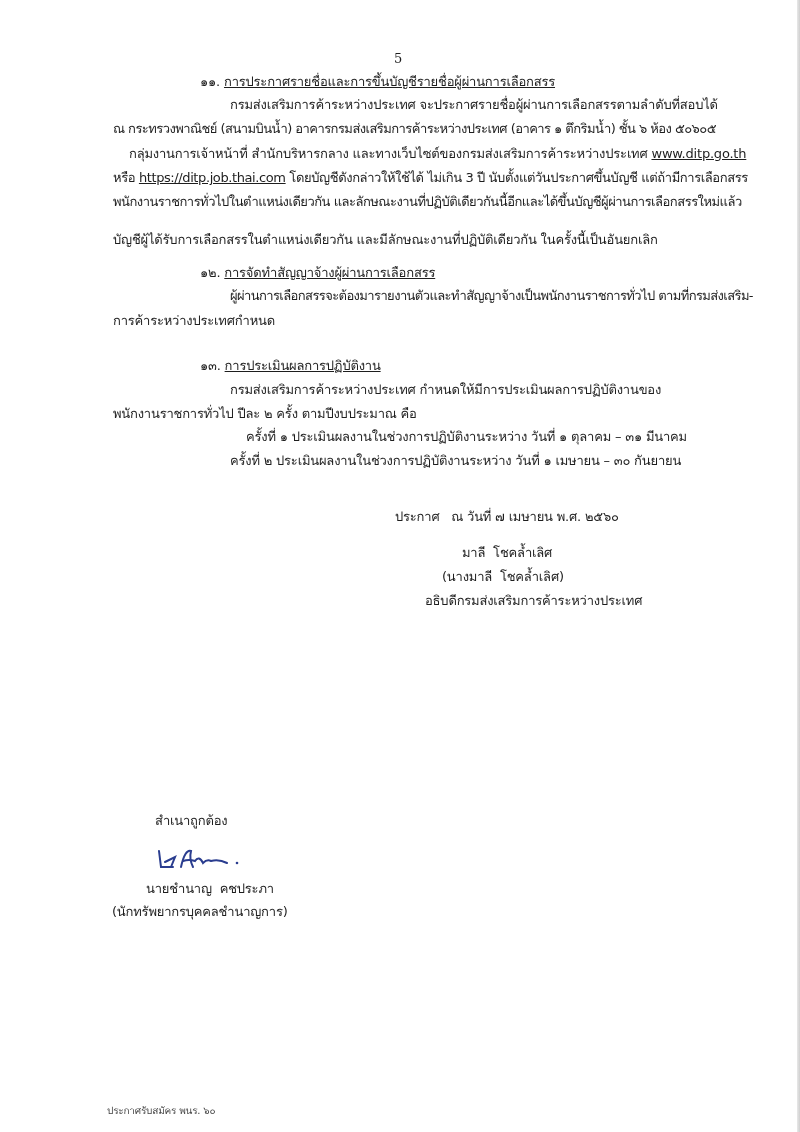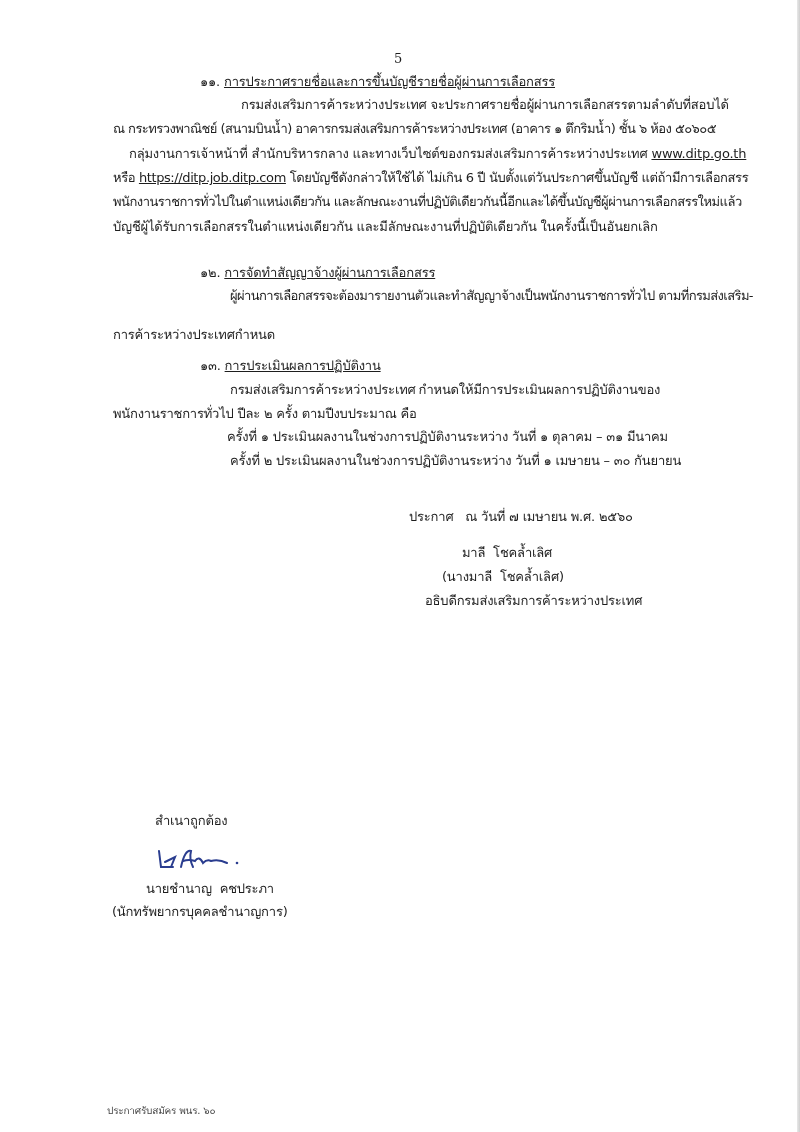"กรมส่งเสริมการค้าระหว่างประเทศ" div.line { left: 241px -> 230px }
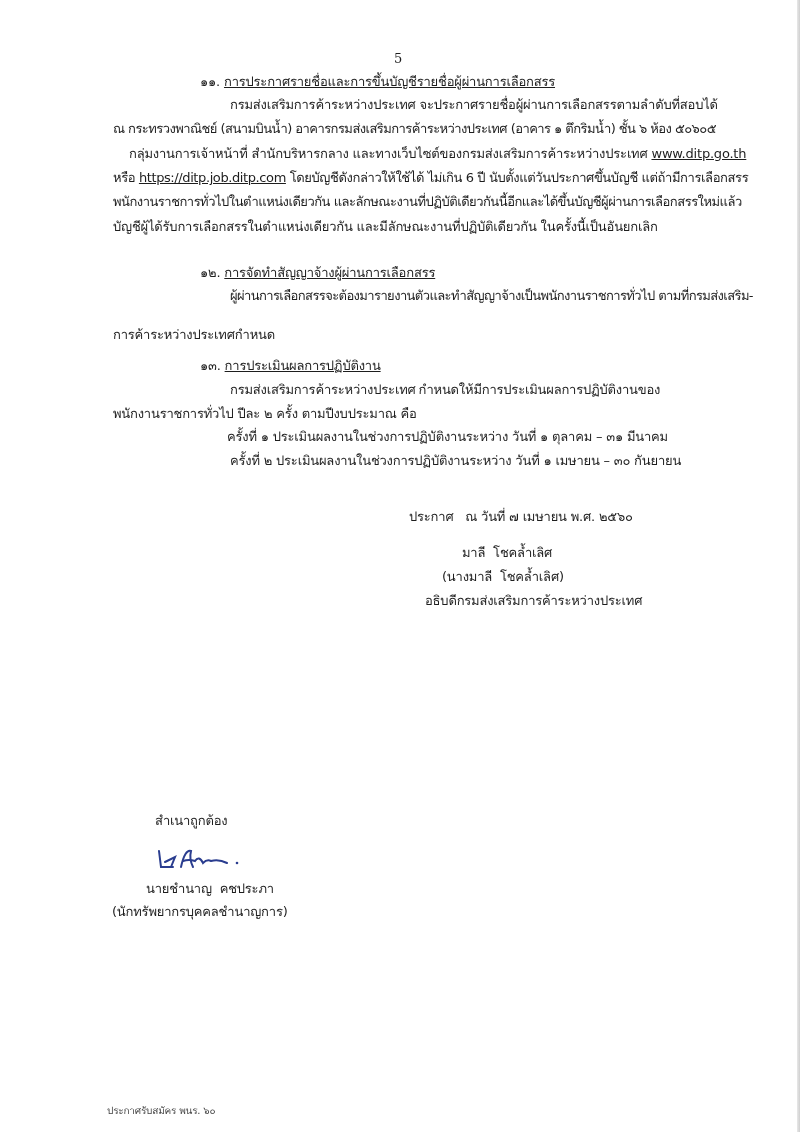"https://ditp.job.ditp.com" span.link { text: https://ditp.job.ditp.com -> https://ditp.job.thai.com }
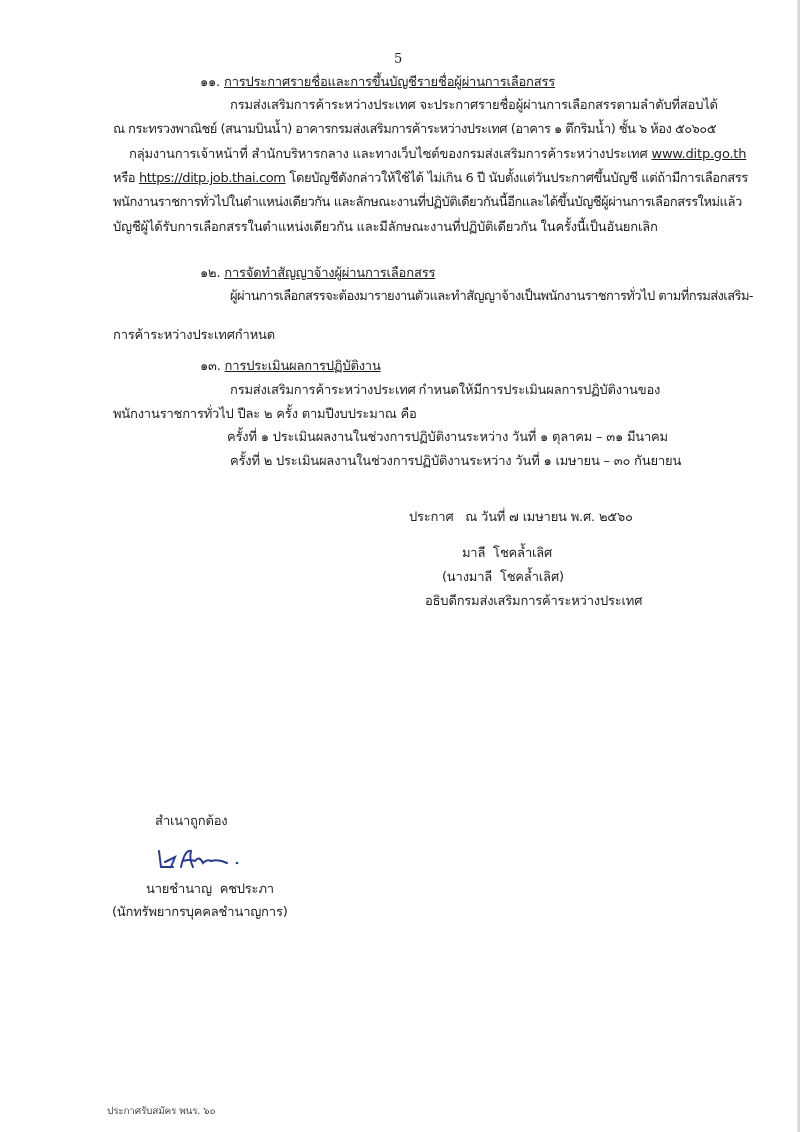"โดยบัญชีดังกล่าวให้ใช้ได้ ไม่เกิน 6 ปี" span { text: 6 -> 3 }
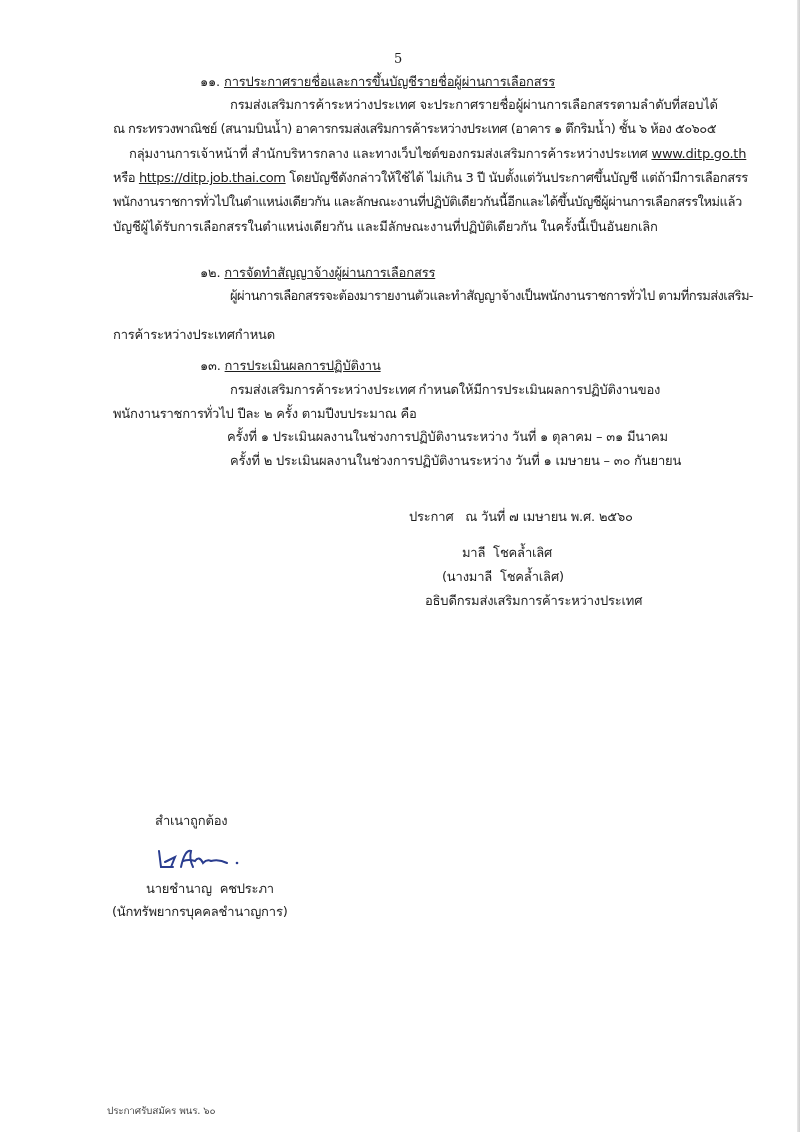"บัญชีผู้ได้รับการเลือกสรรในตำแหน่งเดียวก" div.line { top: 218px -> 231px }
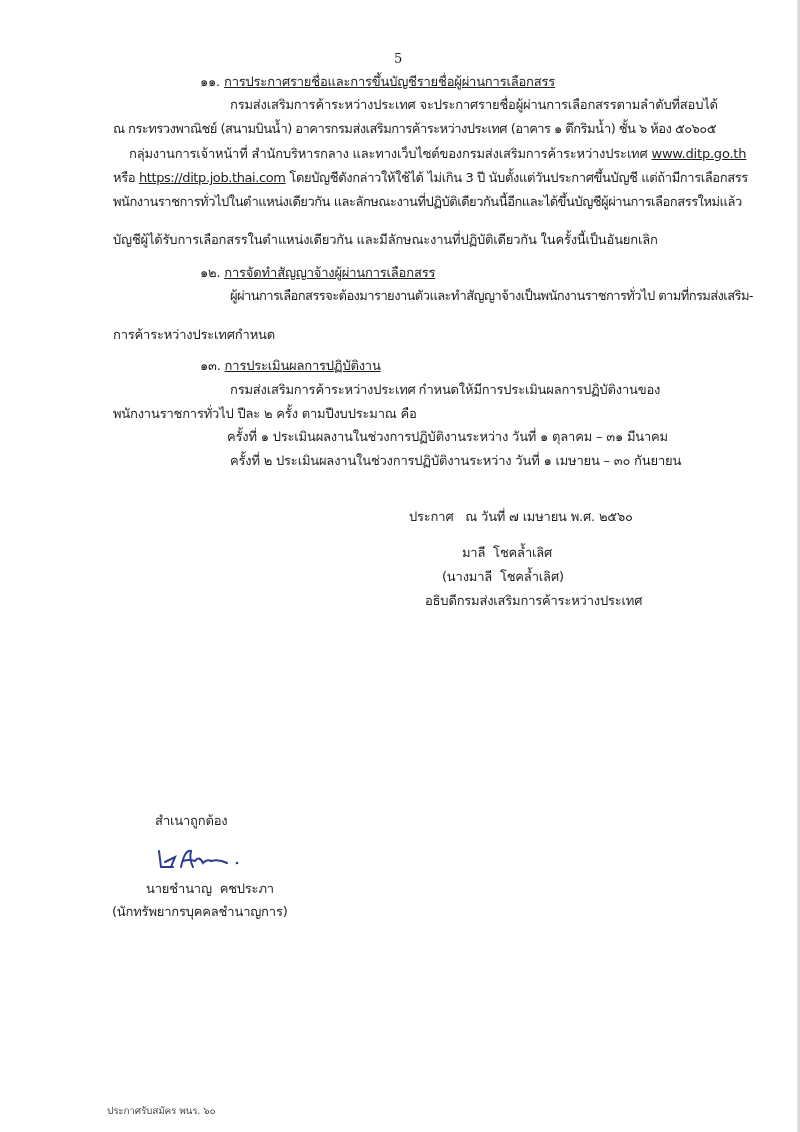"การค้าระหว่างประเทศกำหนด" div.line { margin-top: 14px -> none }
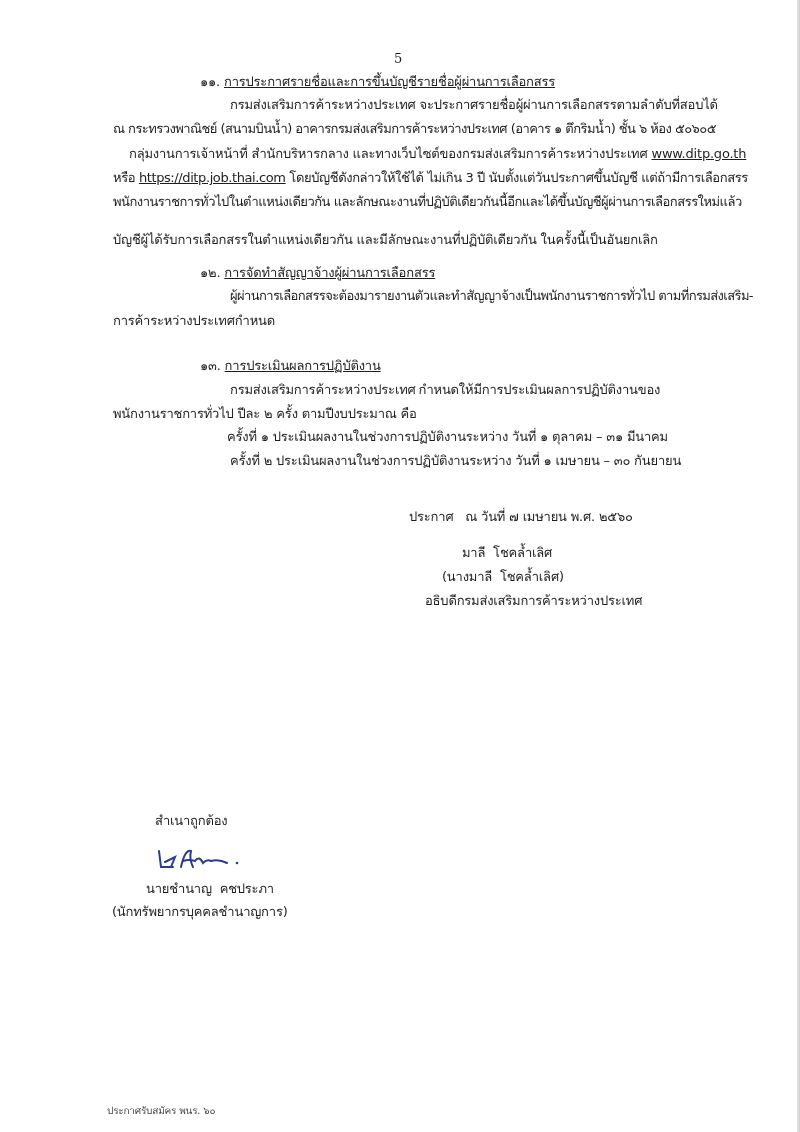"กรมส่งเสริมการค้าระหว่างประเทศ กำหนดให้มีการประเมินผลการปฏิบัติงานของ" div.line { font-family: Liberation Serif, serif -> none }
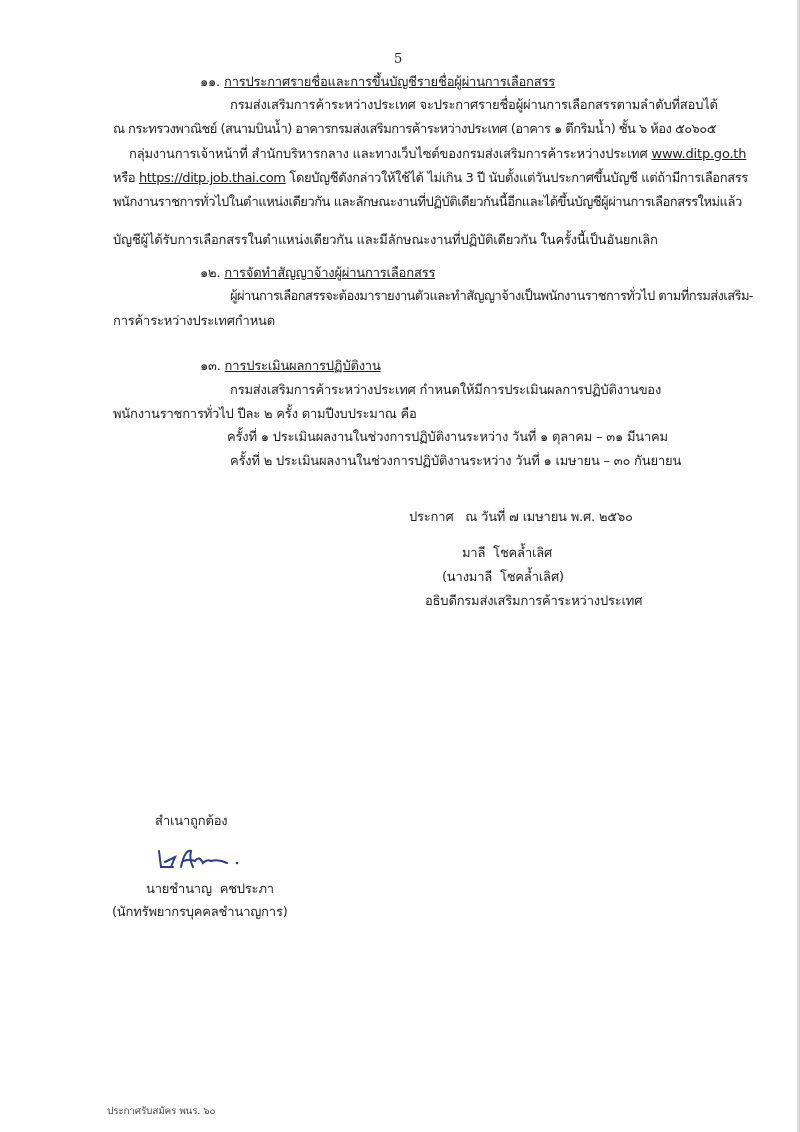"ครั้งที่ ๑" div.line { left: 227px -> 246px }
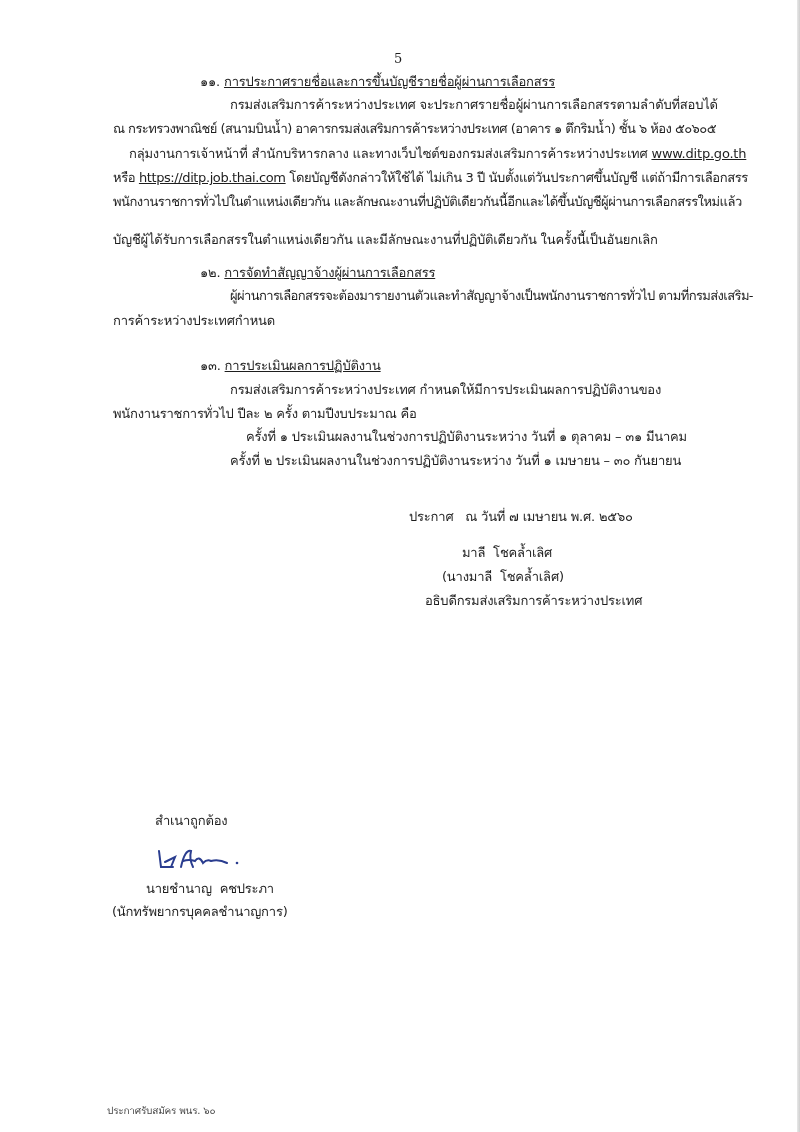"ประกาศ ณ วันที่ ๗ เมษายน" div.line { left: 409px -> 395px }
